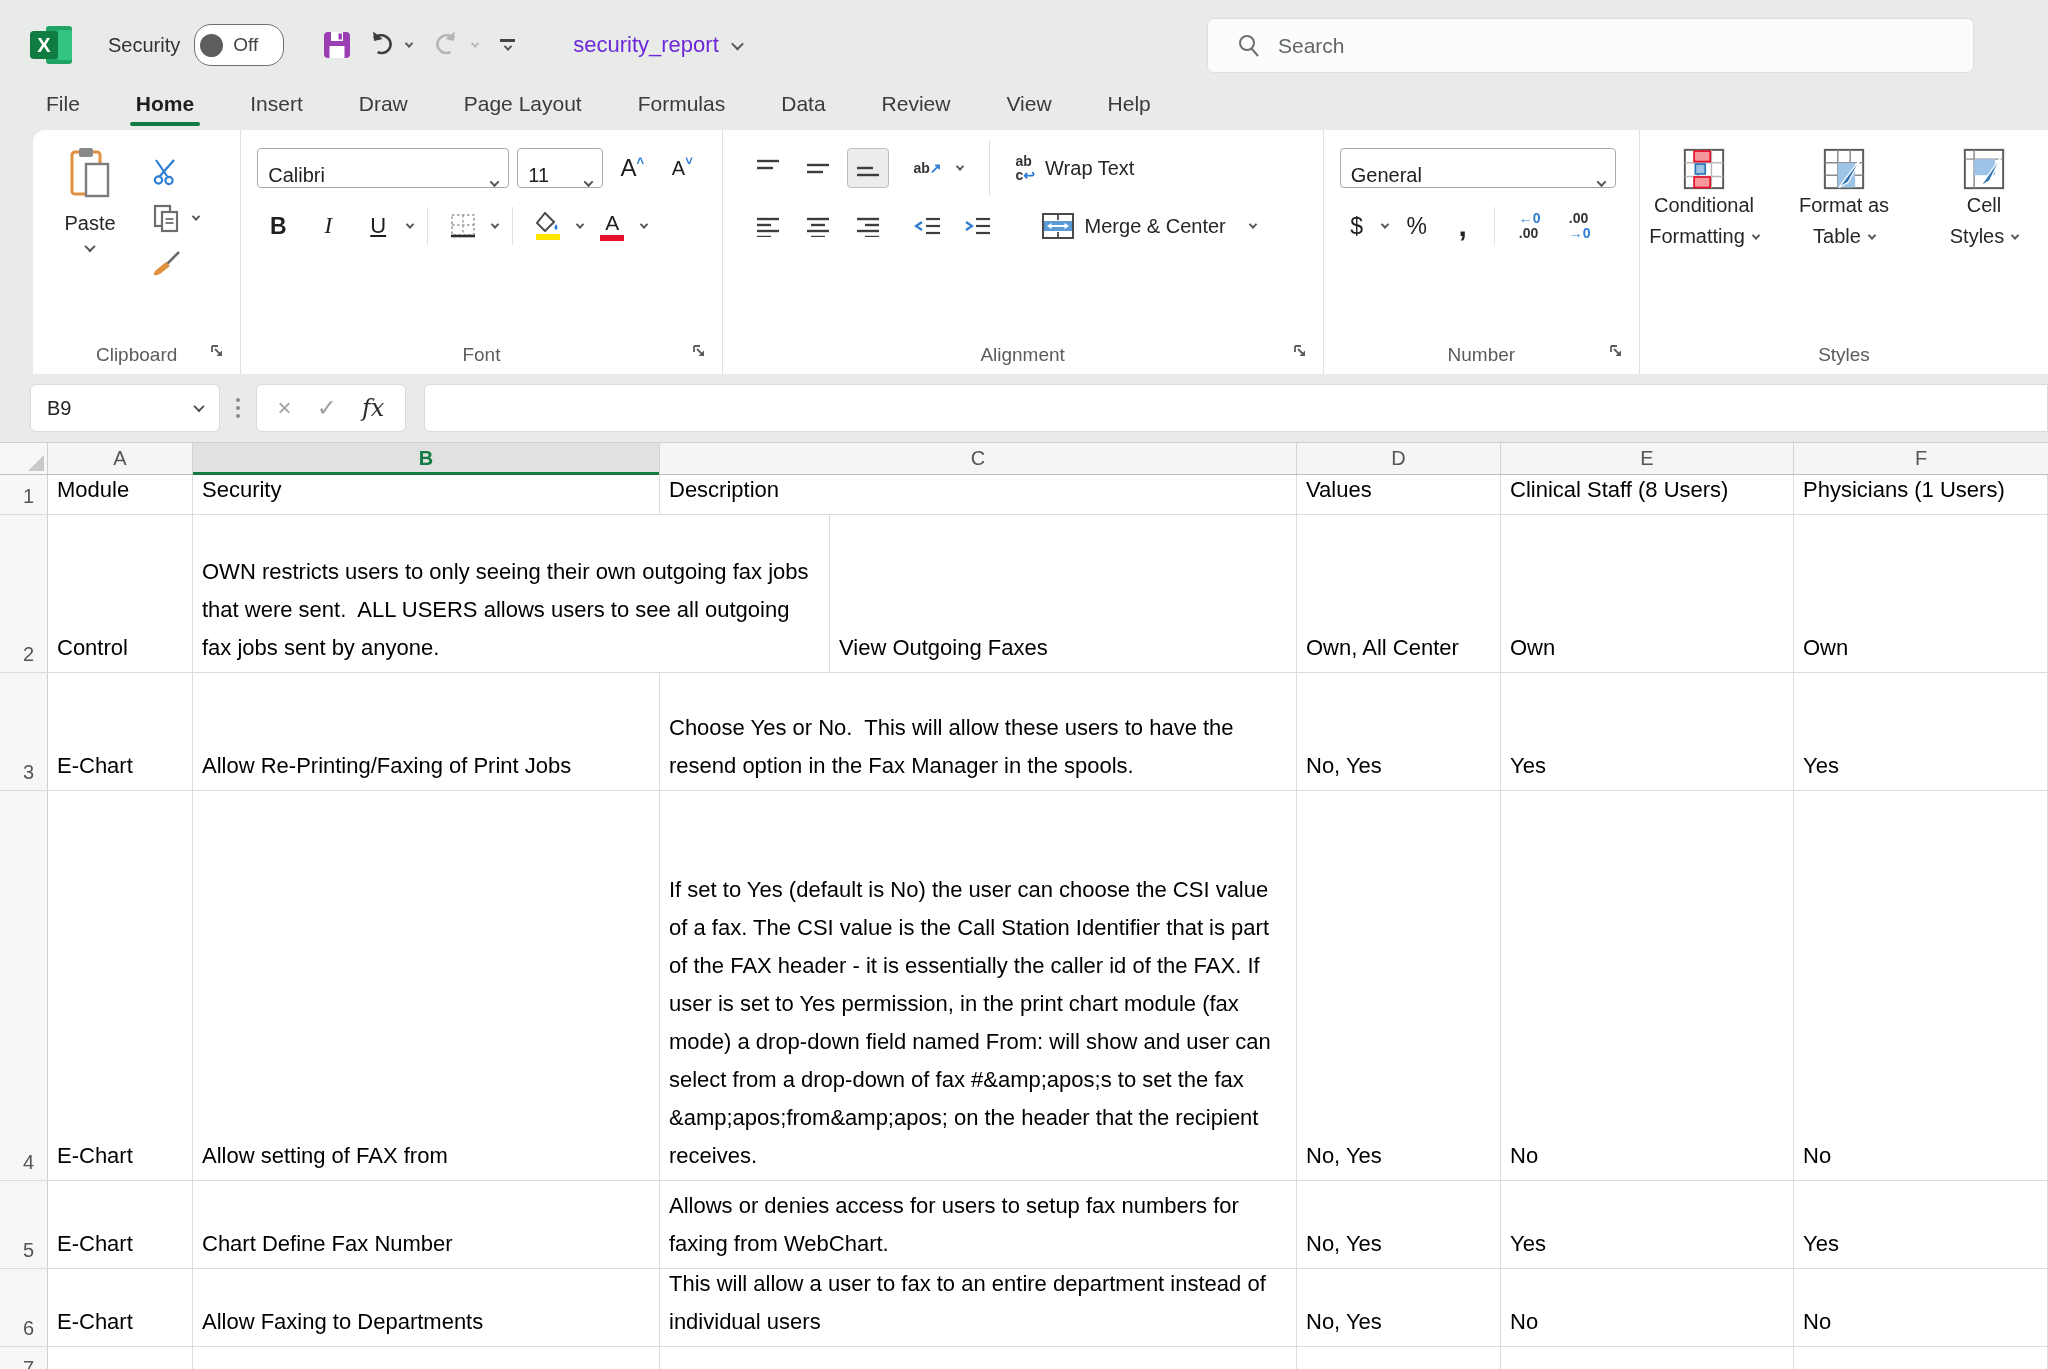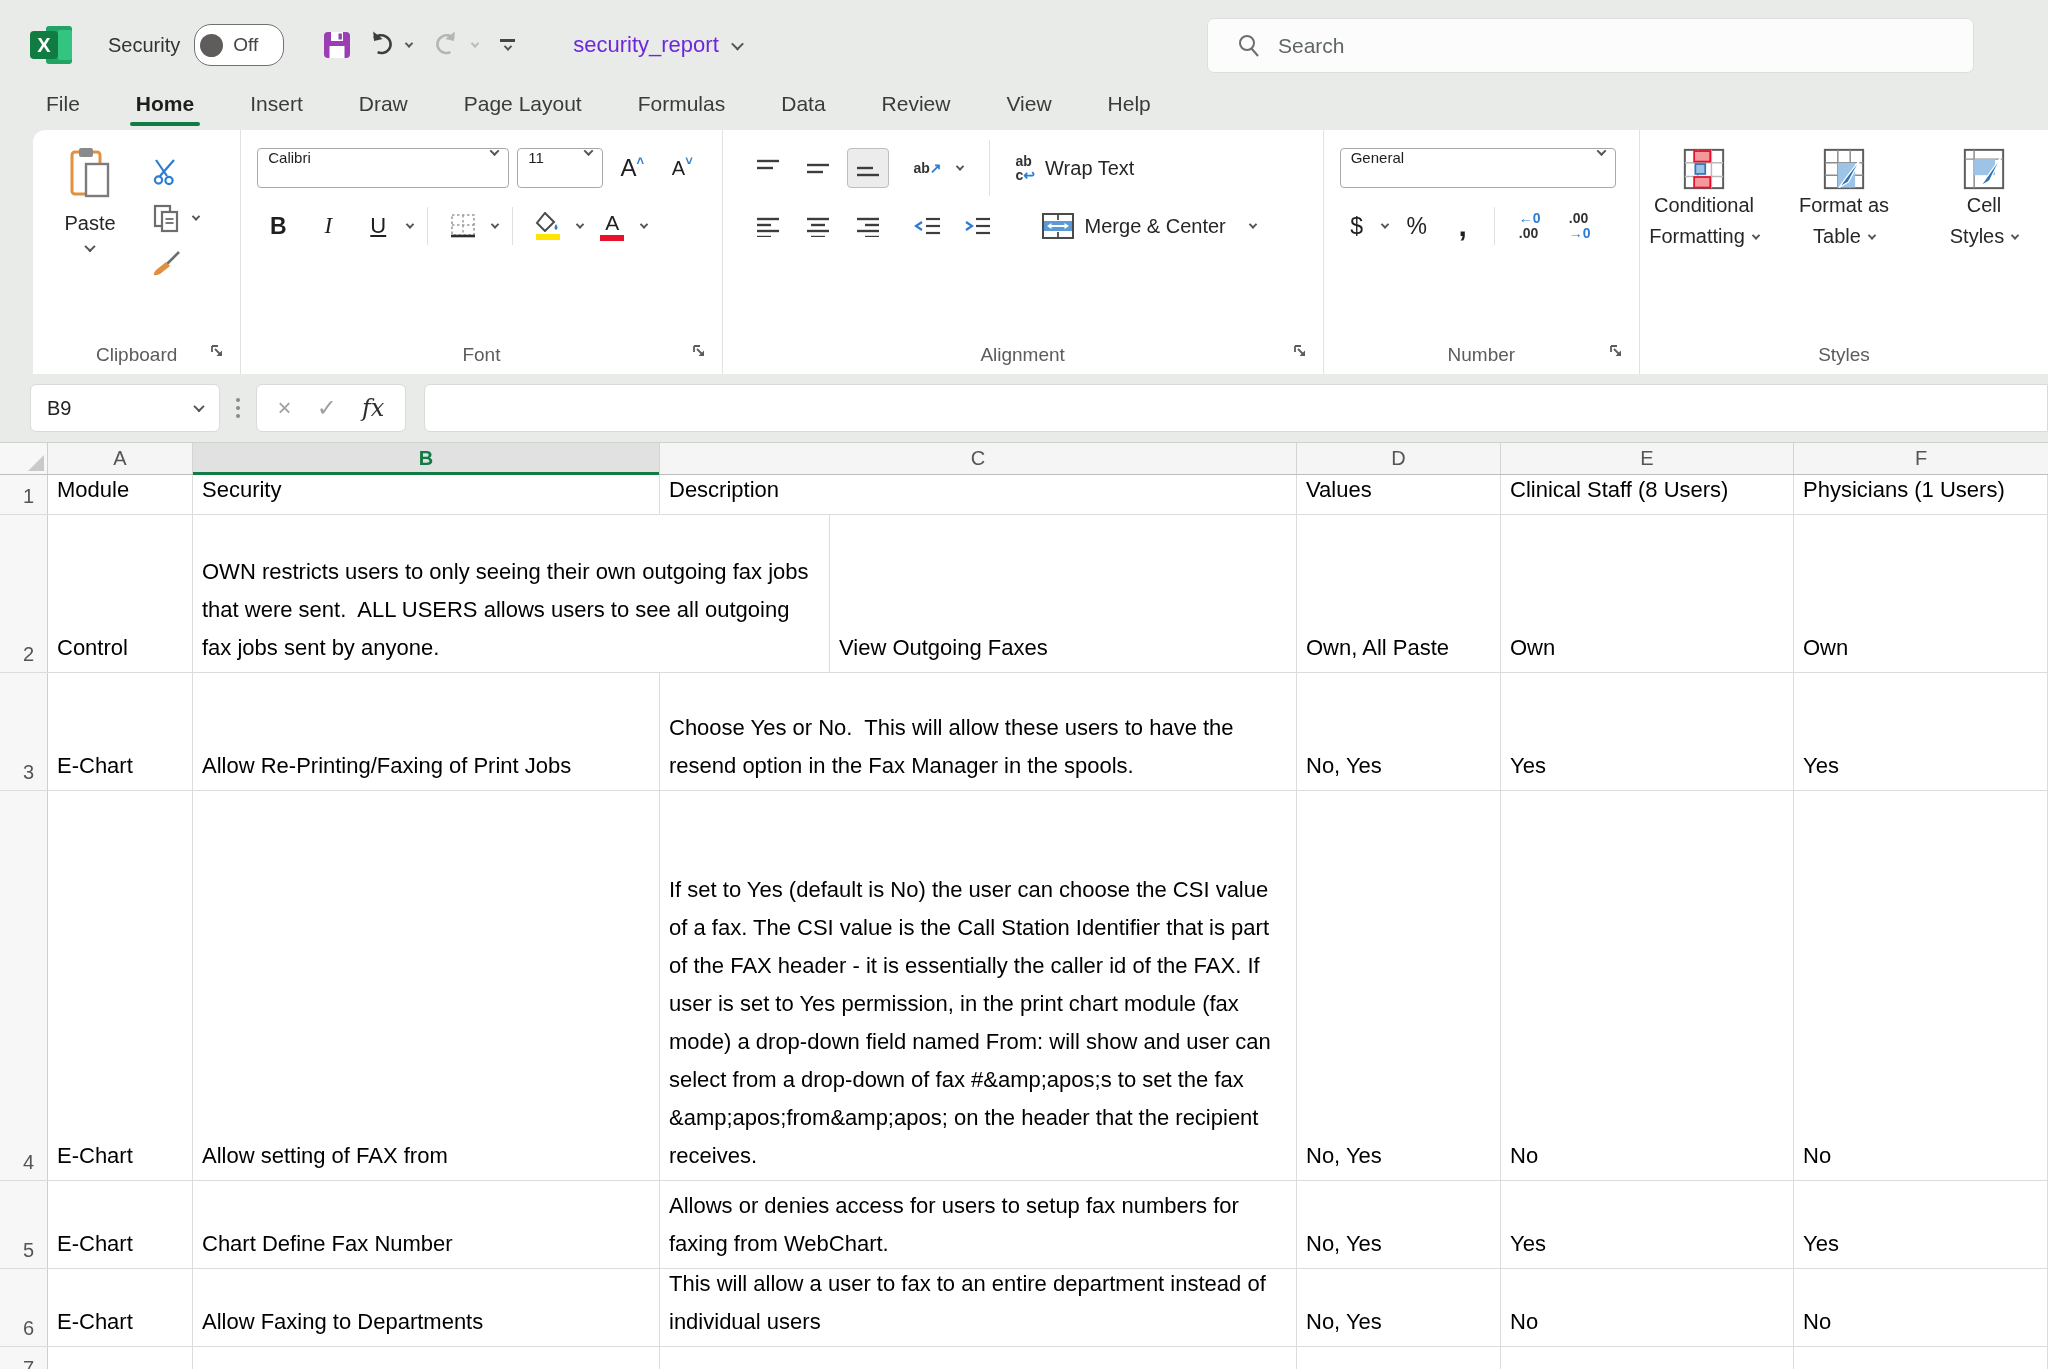"Calibri" .combo { align-items: flex-start -> flex-end; font-size: 15px -> 20px }
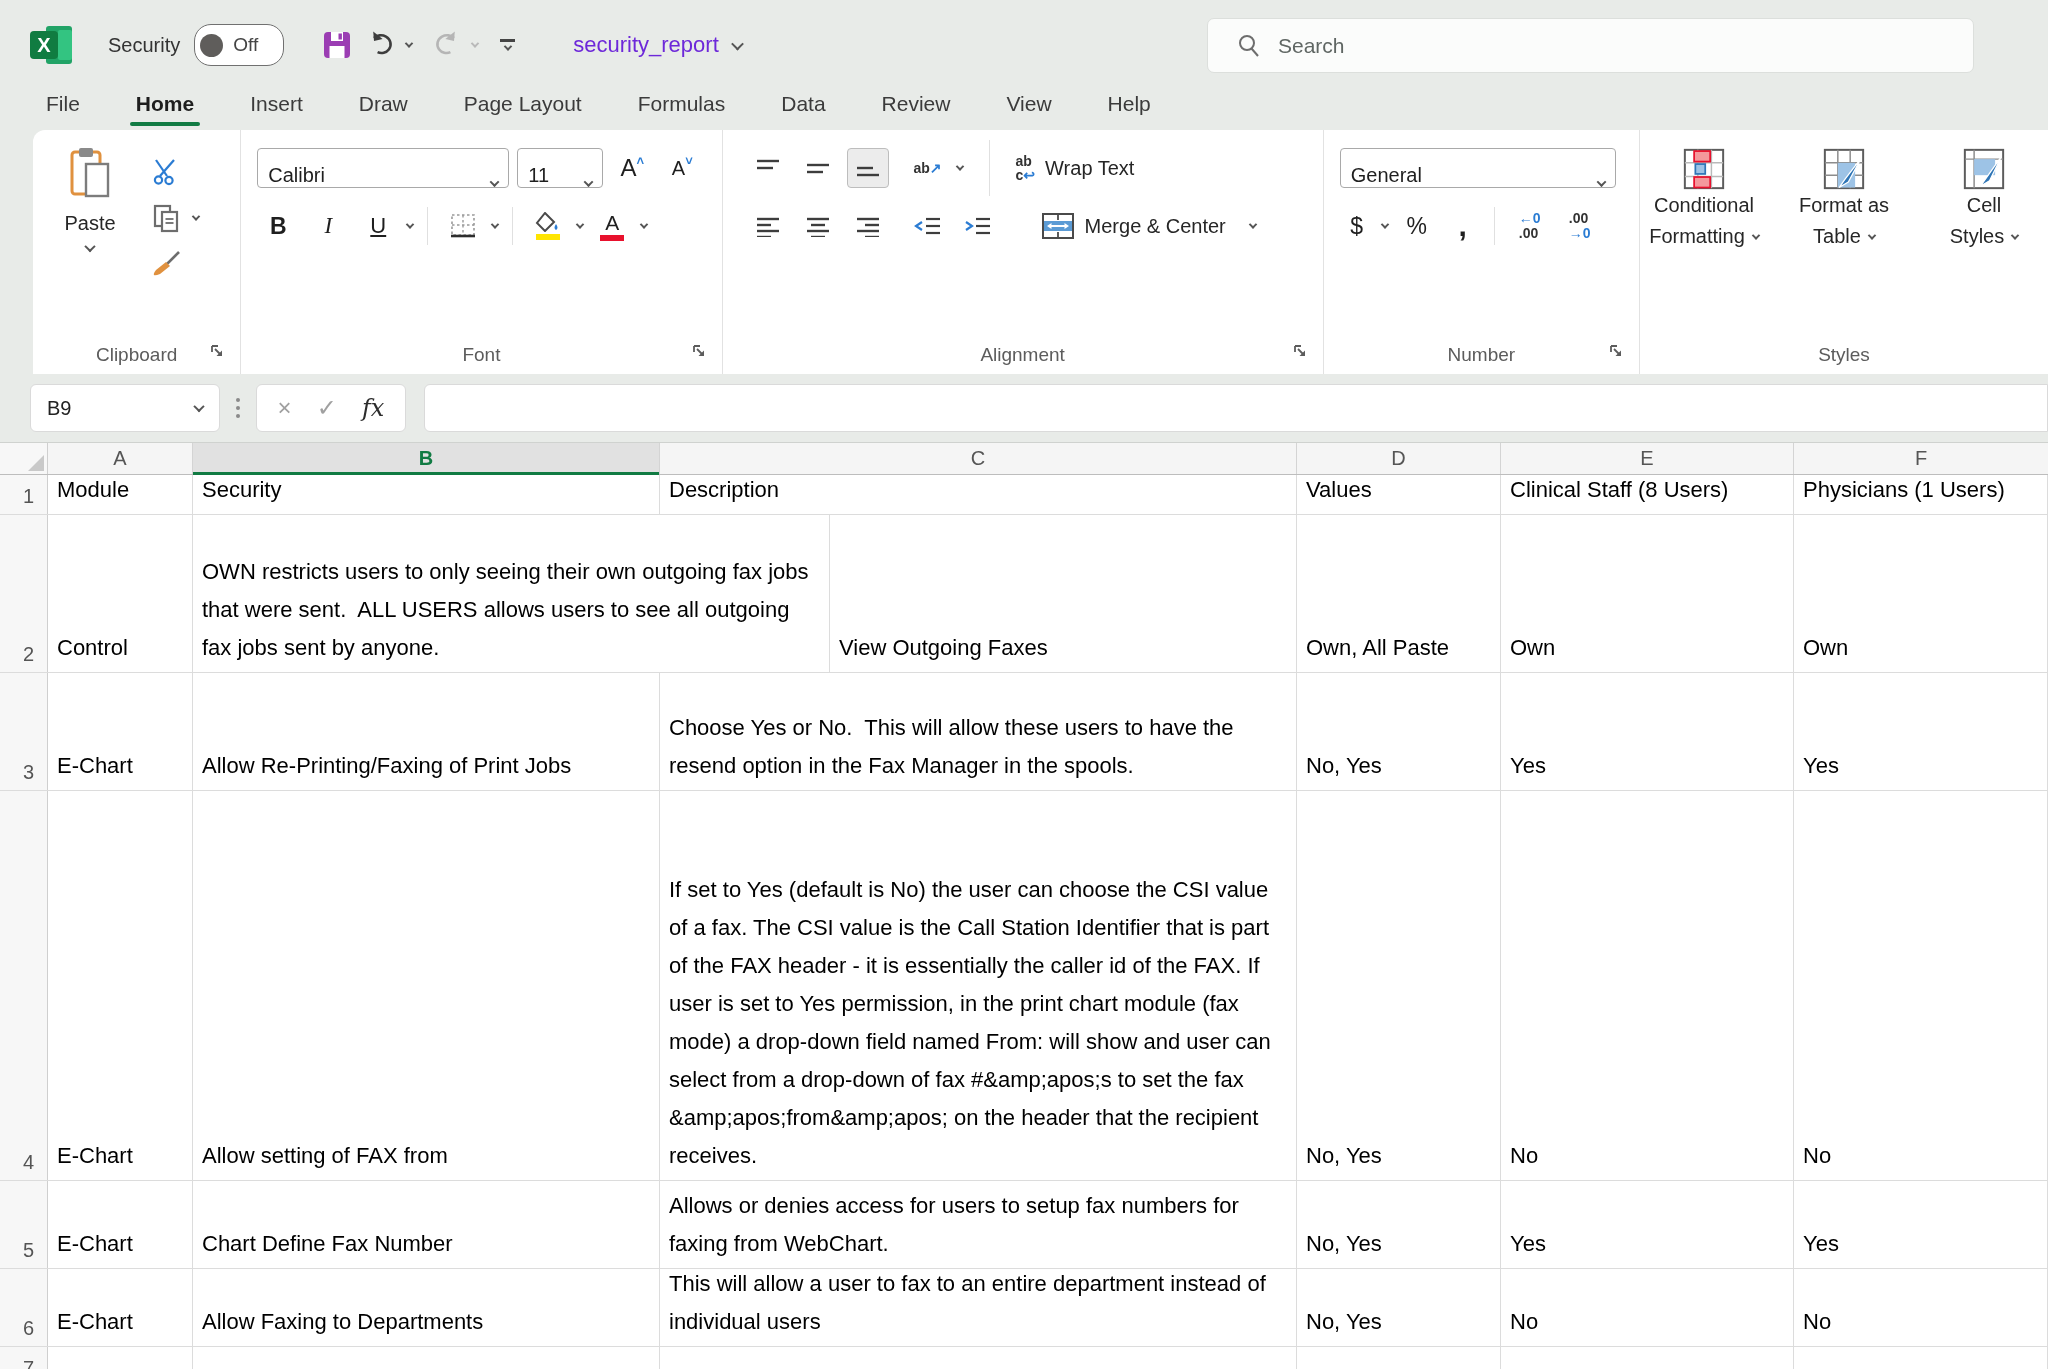"Own, All Paste" span.ct { text: Paste -> Center }
